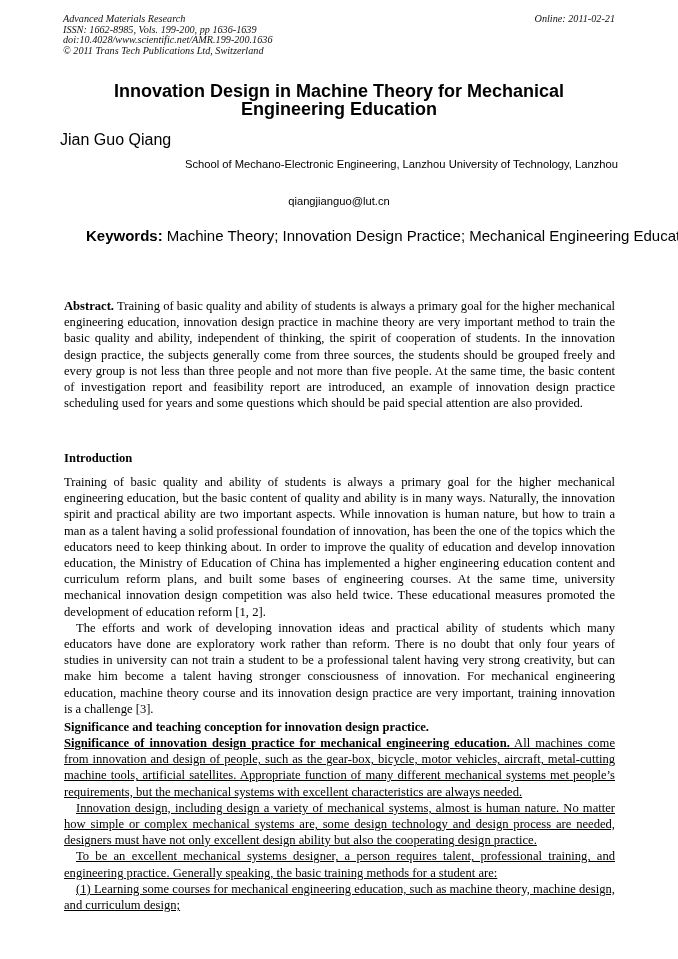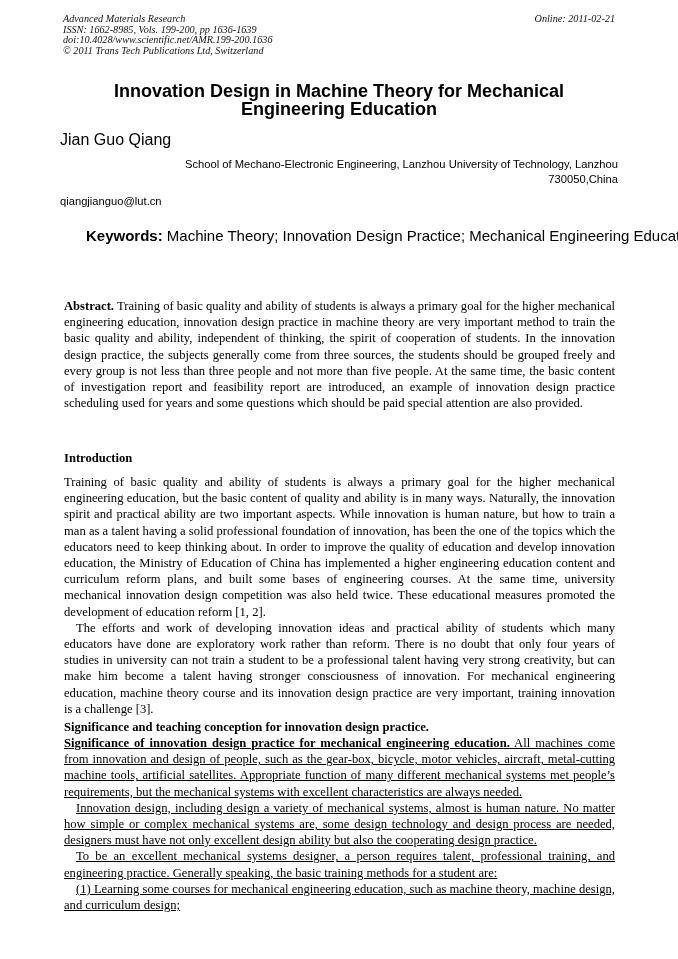"730050,China" div { html: <div>730050,China</div> -> none }
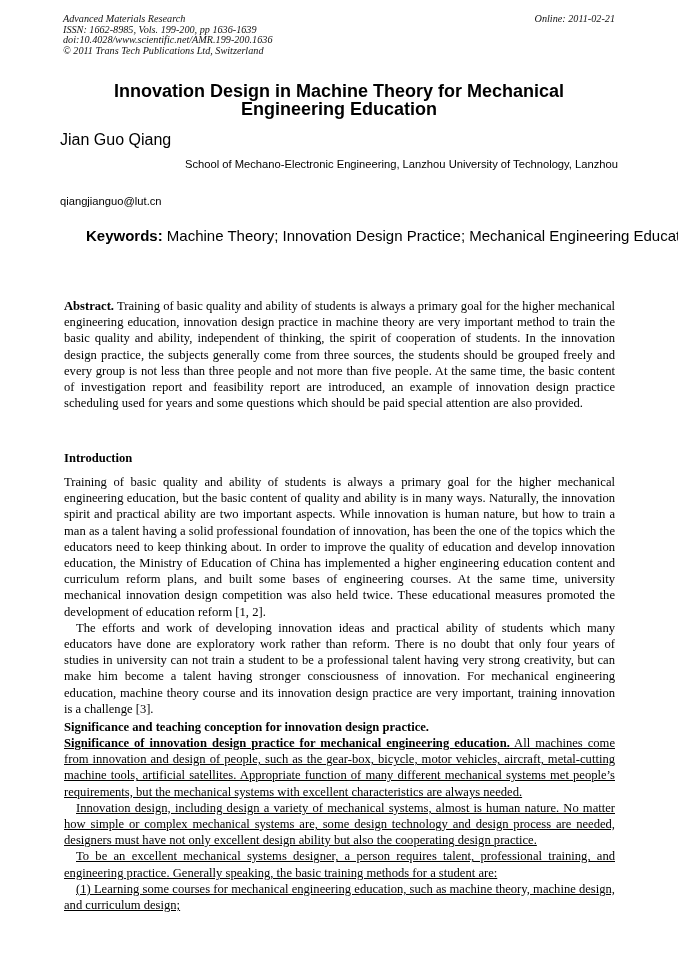"qiangjianguo@lut.cn" .email { text-align: none -> center }
